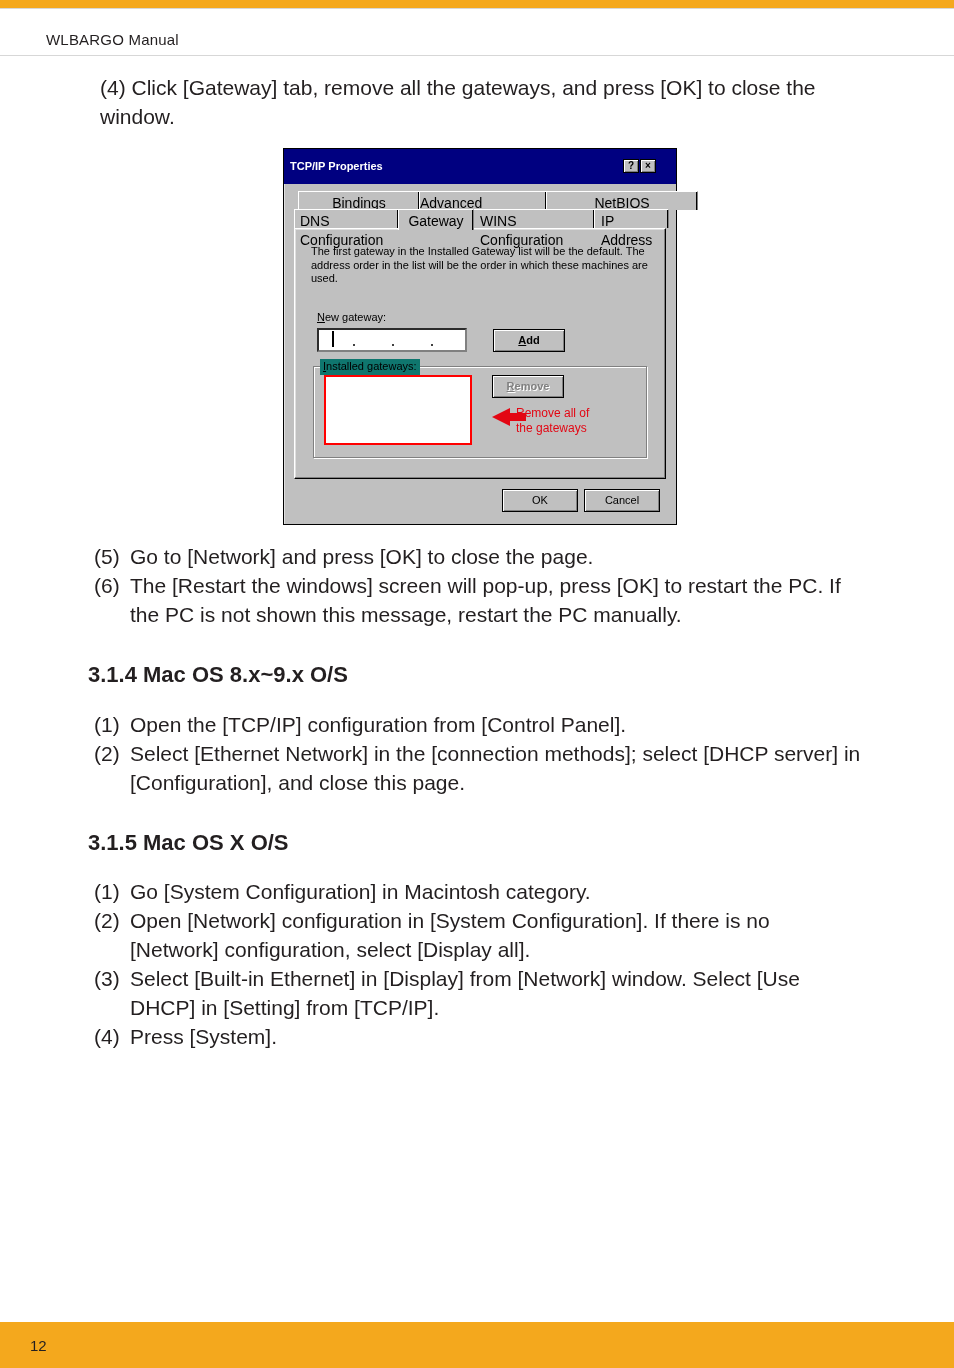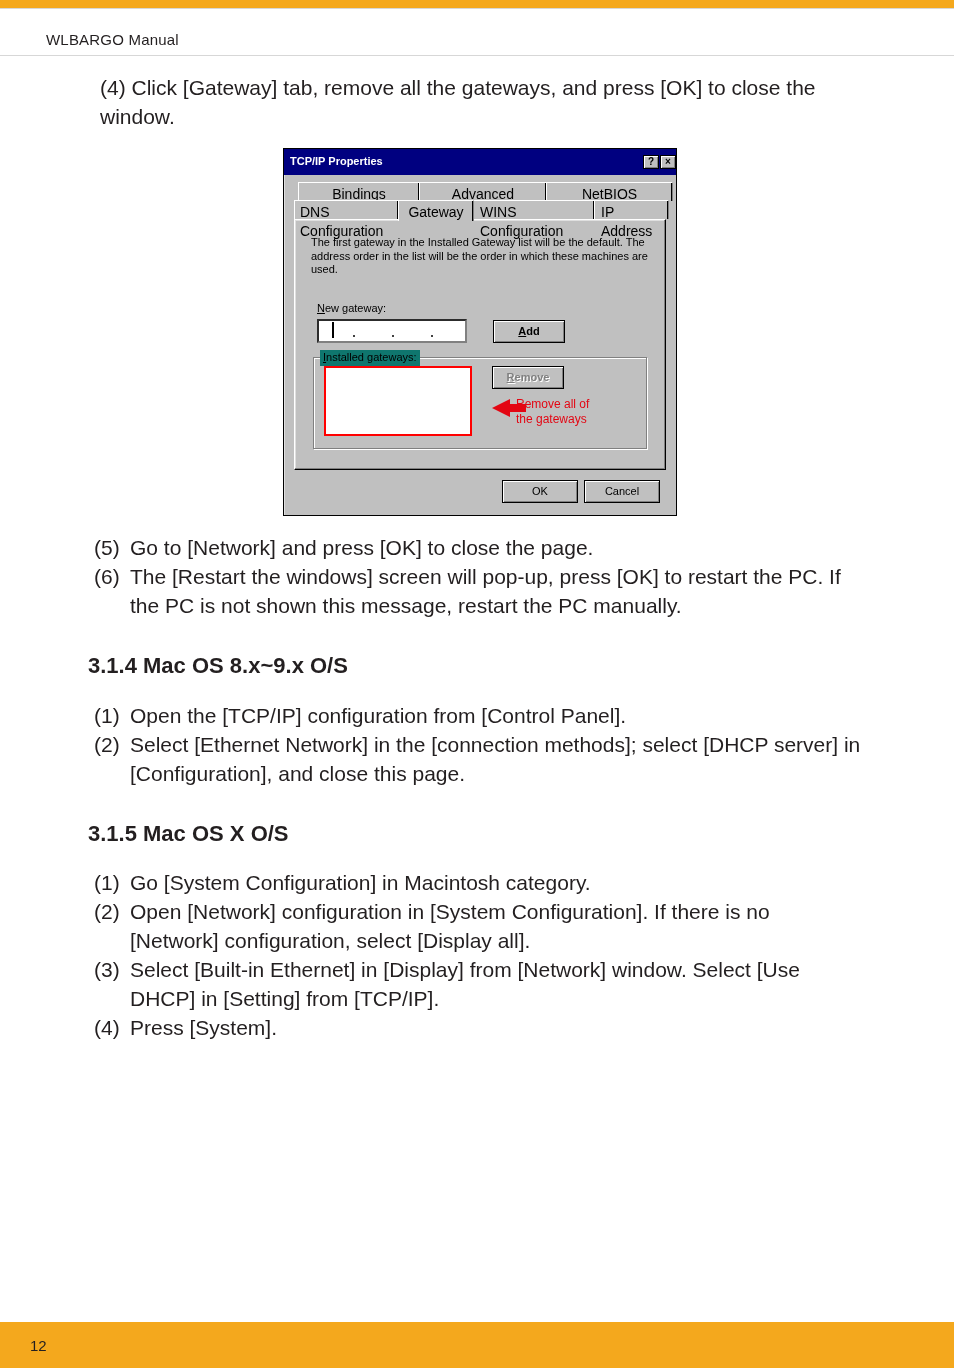"TCP/IP Properties" .dlg-titlebar { height: 26px -> 35px; padding: 0 0 0 6px -> 0 20px 0 6px }
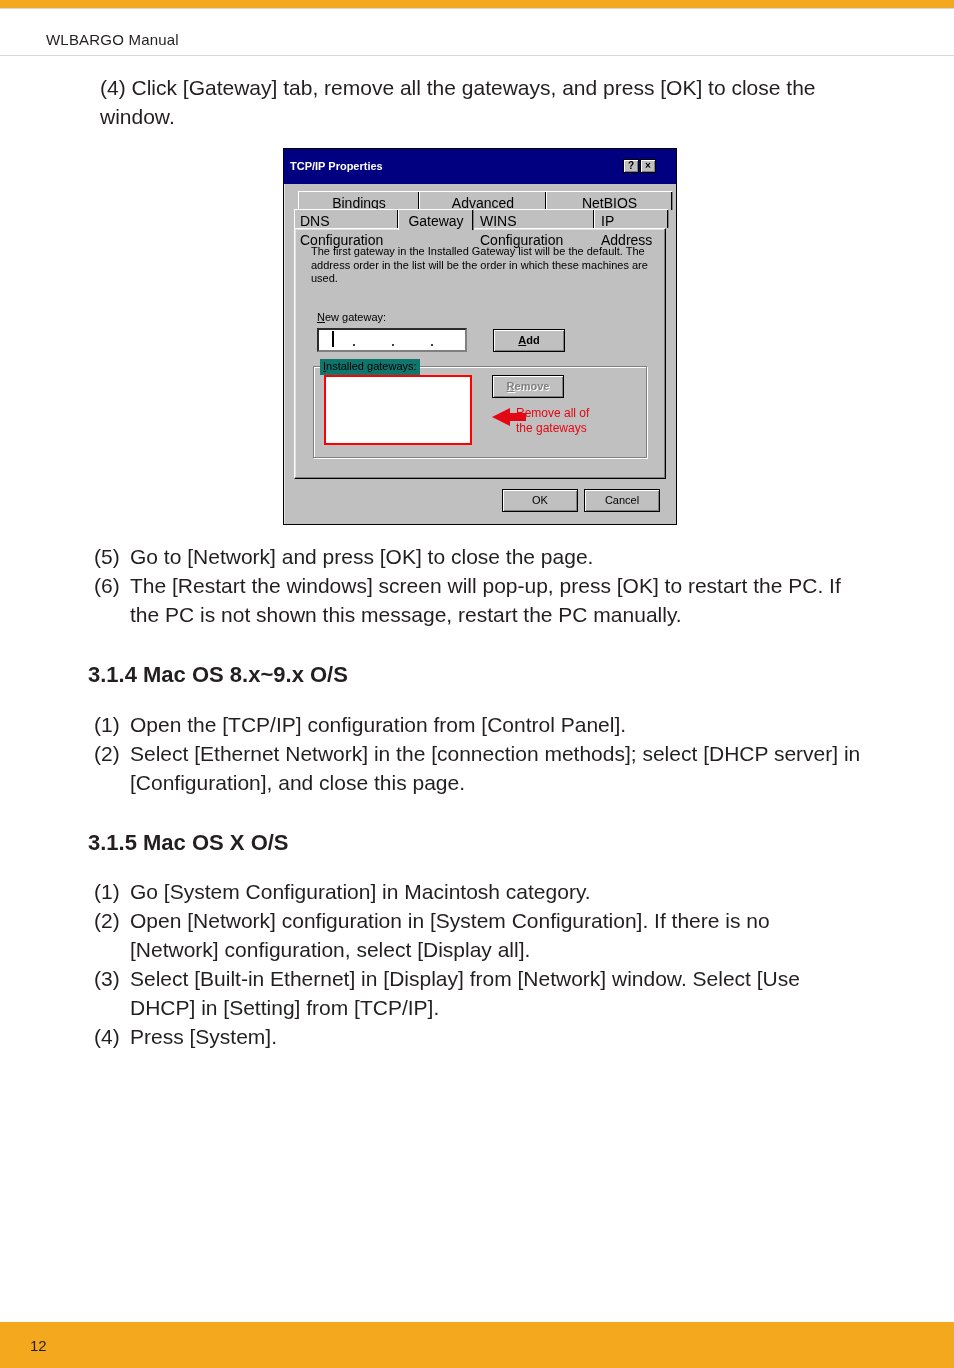"Advanced" .tab.adv { text-align: center -> none }
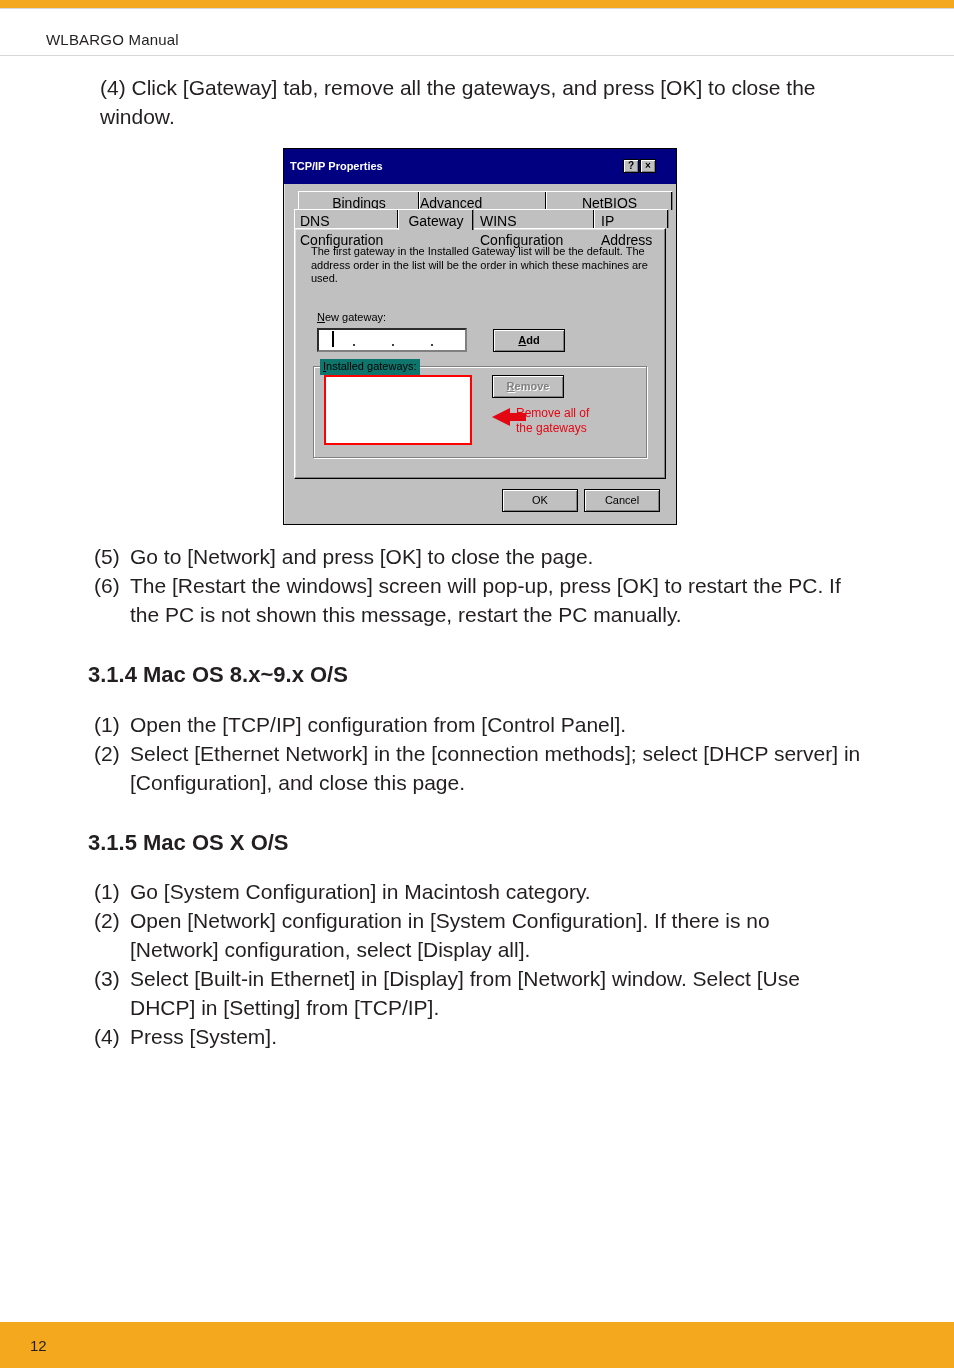"NetBIOS" .tab.netb { width: 127px -> 152px }
